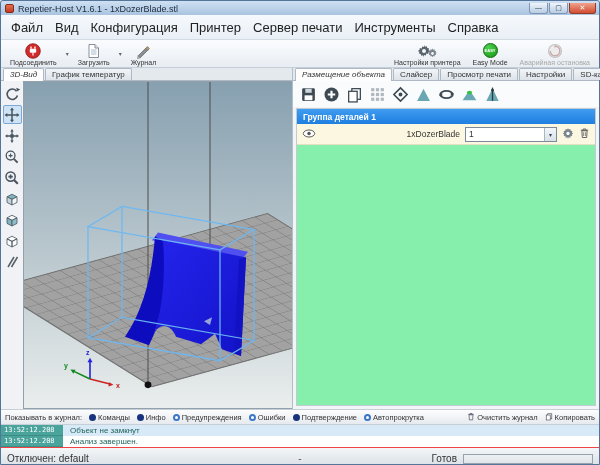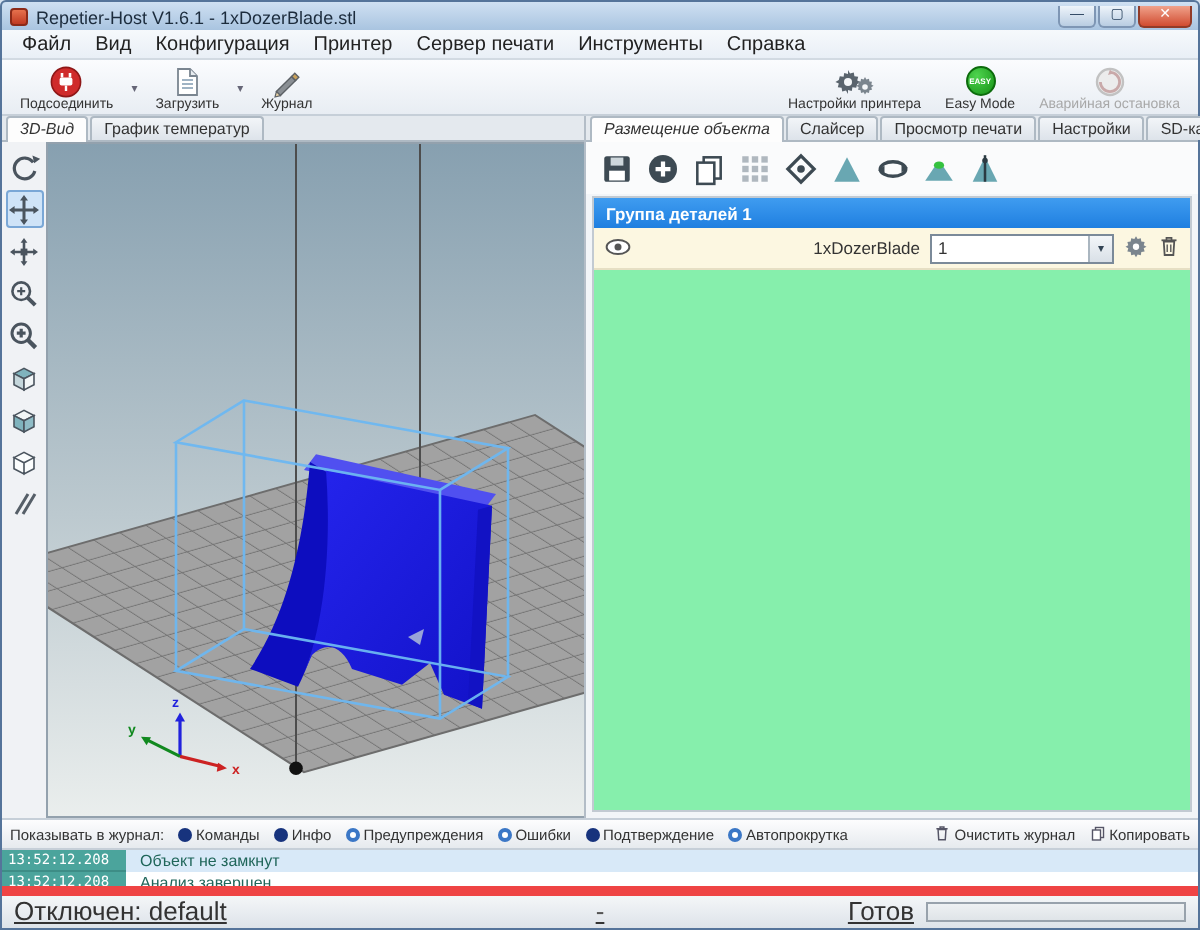"Файл" .menubar { font-size: 10px -> 13px; height: 15px -> 25px }
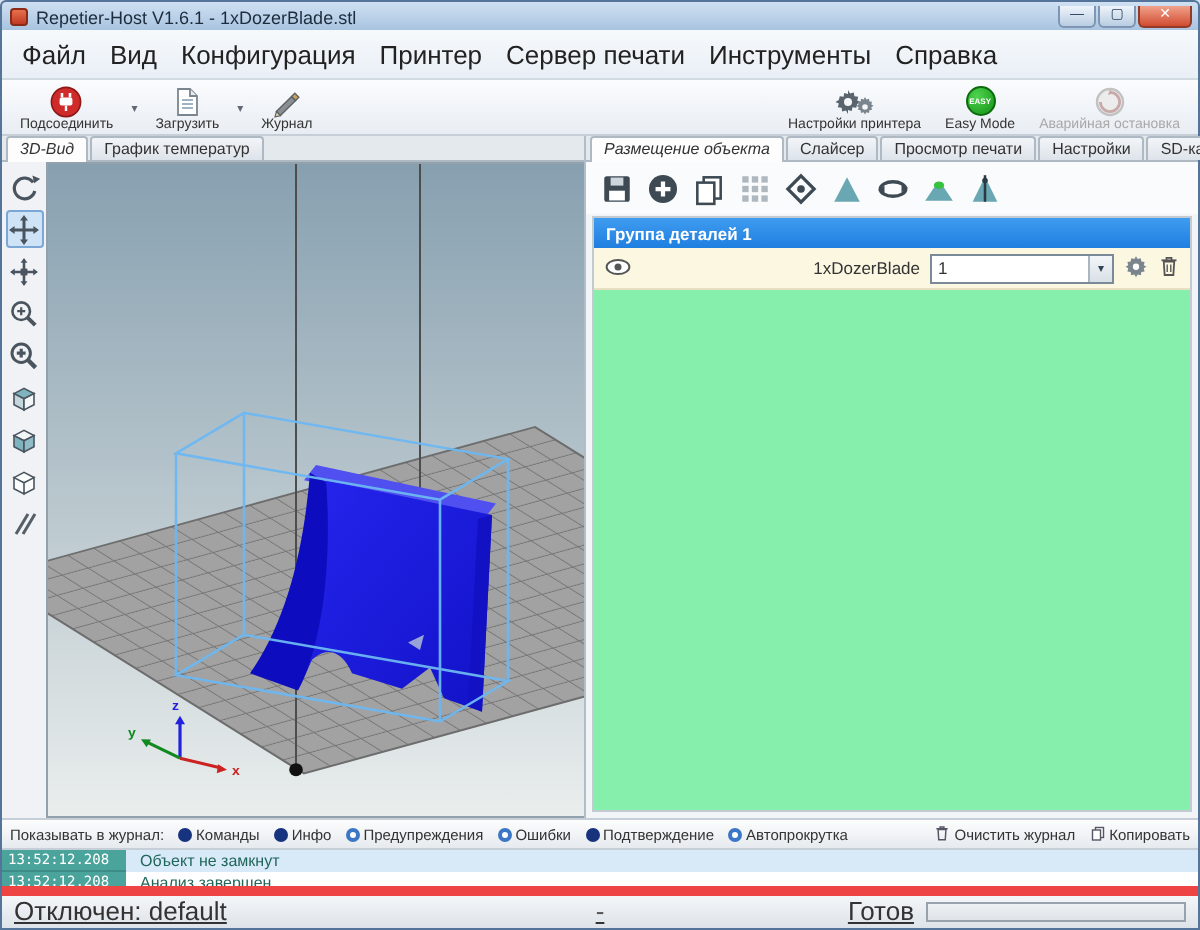"13:52:12.208" .logarea { border-bottom: 5px solid #ef4444 -> 1px solid #ef4444 }
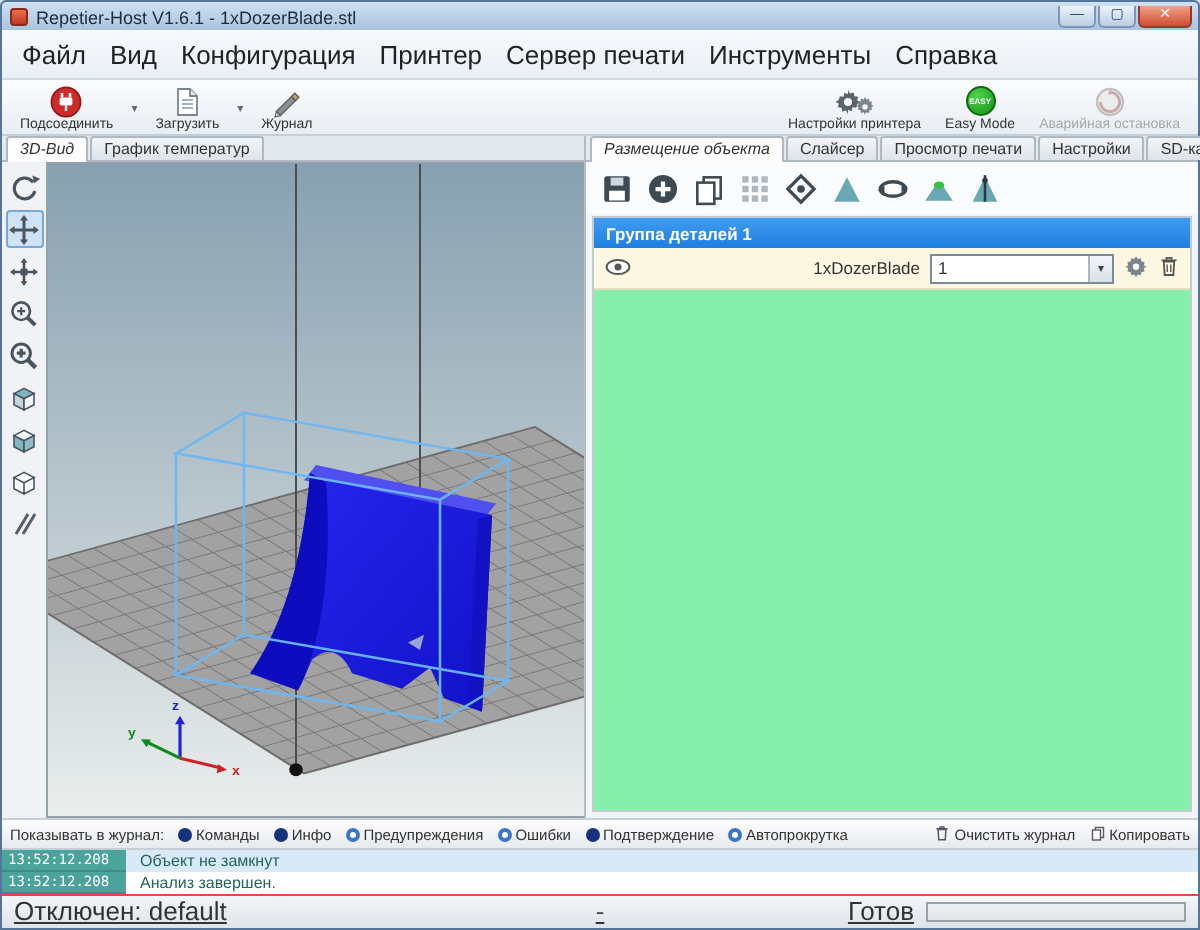"Отключен: default" .statusbar { align-items: flex-start -> flex-end; font-size: 13px -> 10px; text-decoration: underline -> none }
